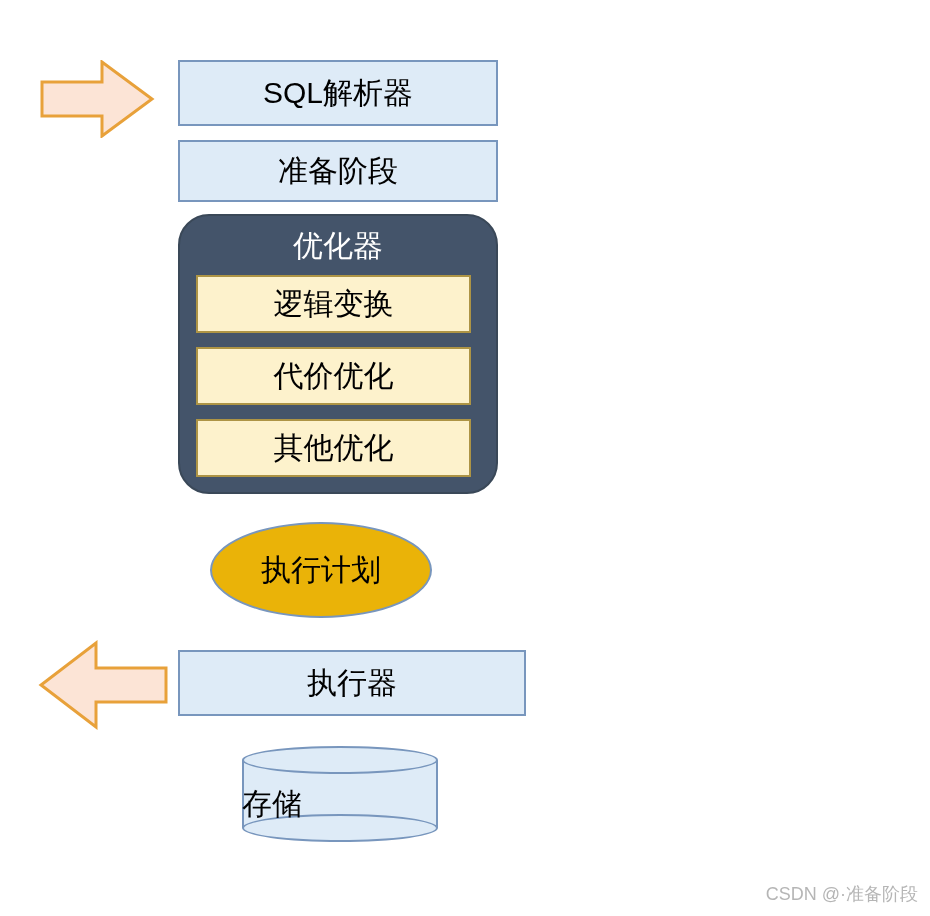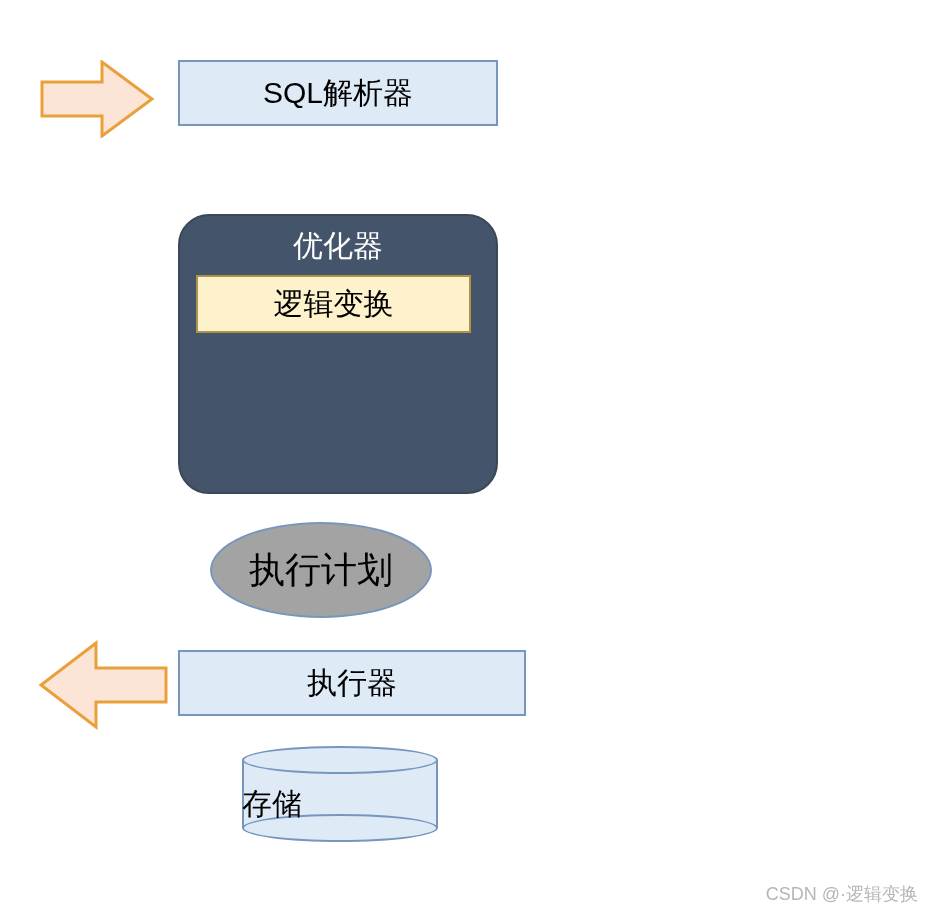"准备阶段" div.box-blue { html: none -> <div> <span>准备阶段</span> </div> }
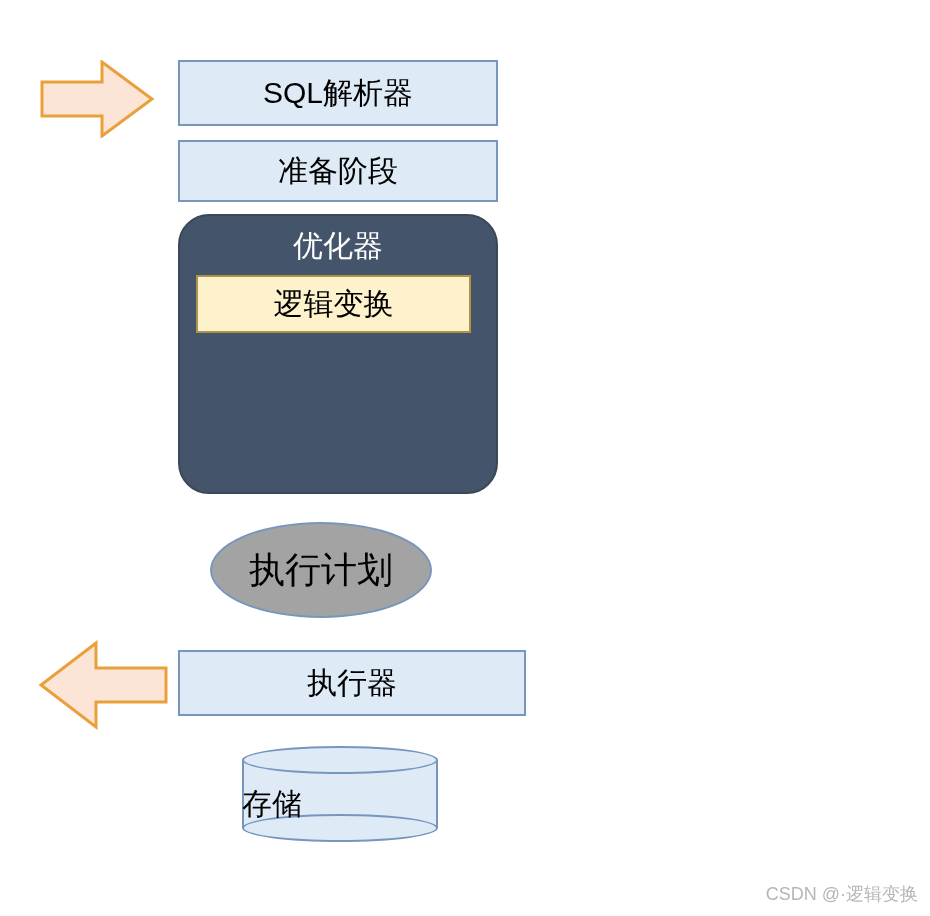"代价优化" div.box-yellow { html: none -> <div> <span>代价优化</span> </div> }
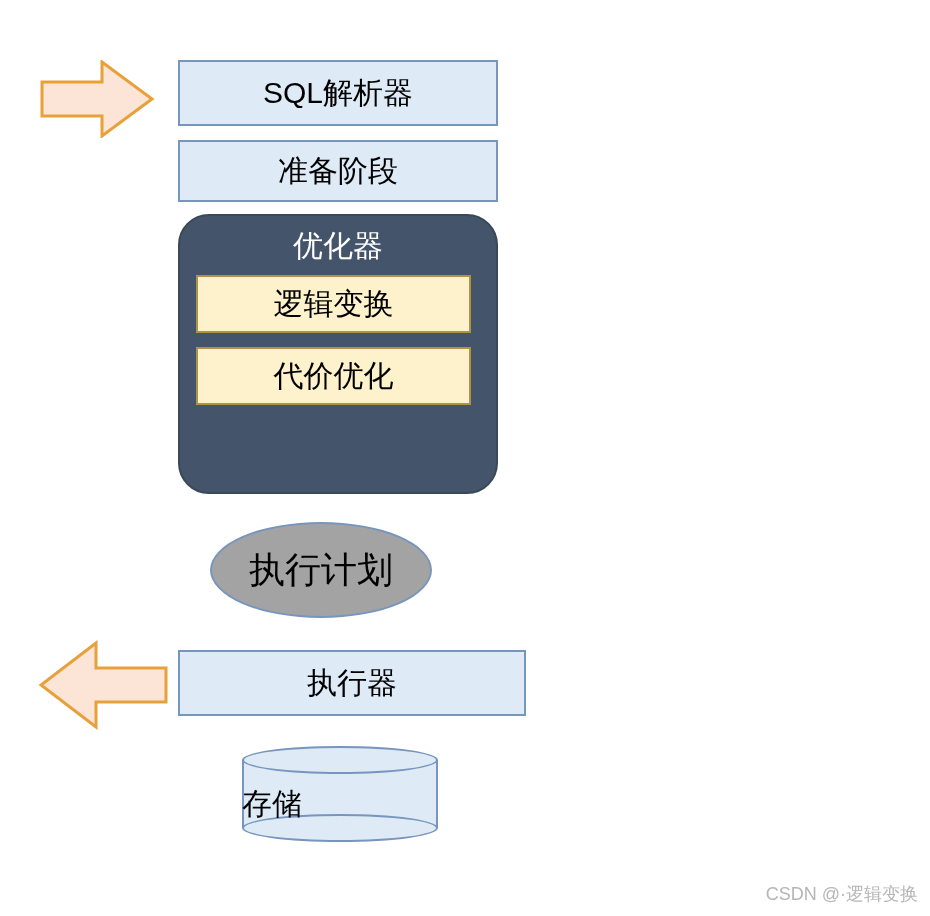"其他优化" div.box-yellow { html: none -> <div> <span>其他优化</span> </div> }
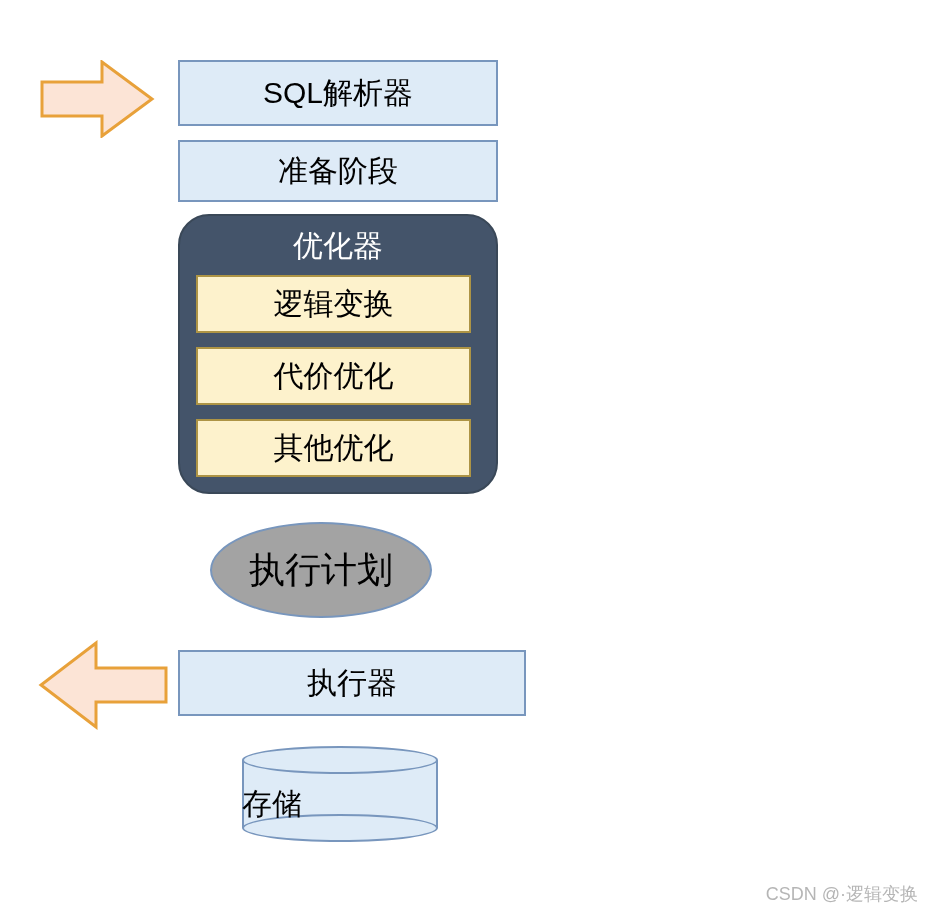"执行计划" .ellipse { background: #a3a3a3 -> #eab308; font-size: 36px -> 30px }
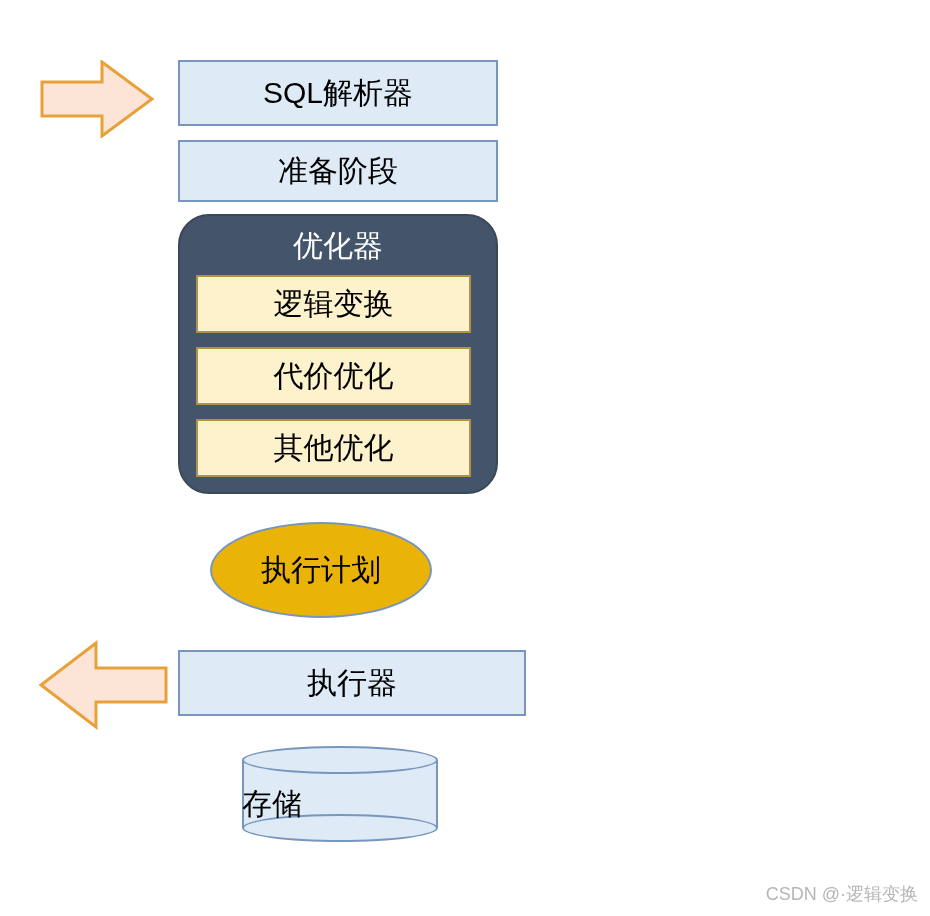"CSDN @·逻辑变换" div.watermark { text: 逻辑变换 -> 准备阶段 }
